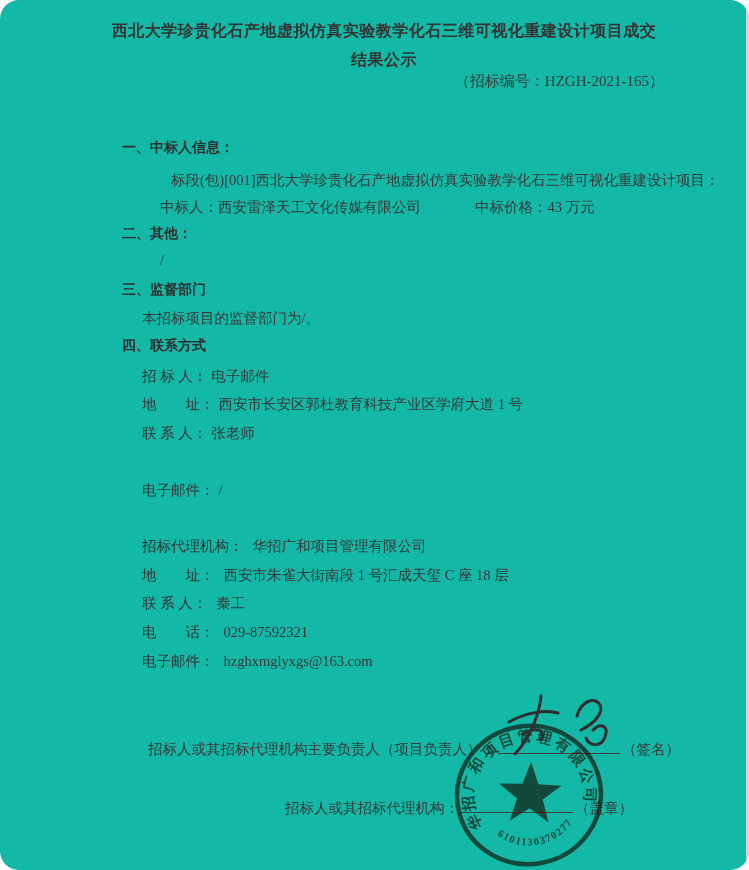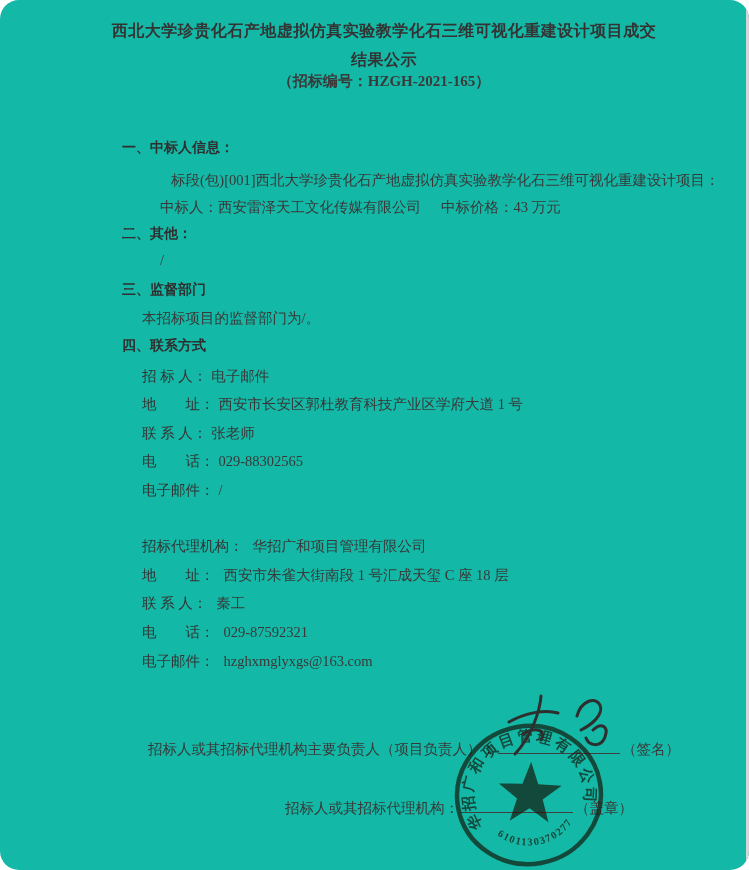"（招标编号：HZGH-2021-165）" .bid-number { font-weight: 700 -> 400; text-align: center -> right }
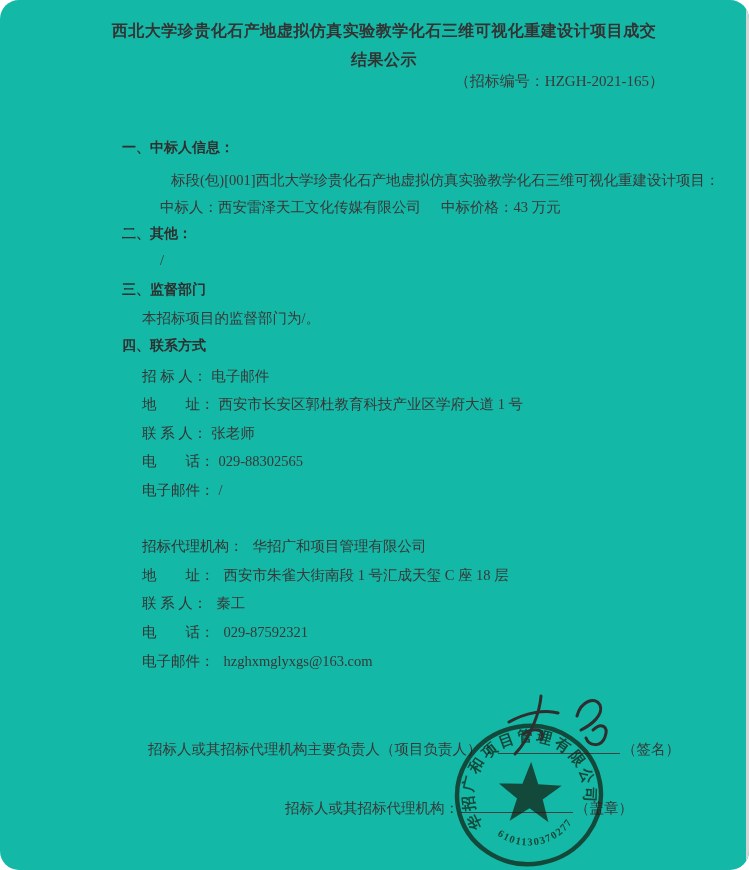"中标价格：" .price-group { margin-left: 20px -> 54px }
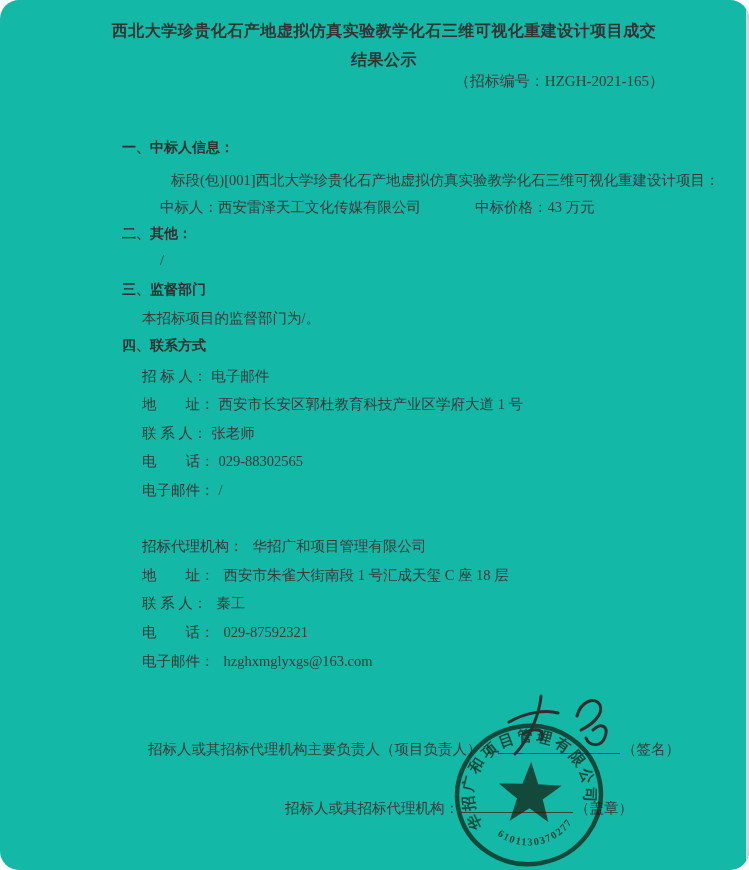"电 话： 029-88302565" div.abs { html: <div> <span>电 话：</span><span>029-88302565</span> </div> -> none }
